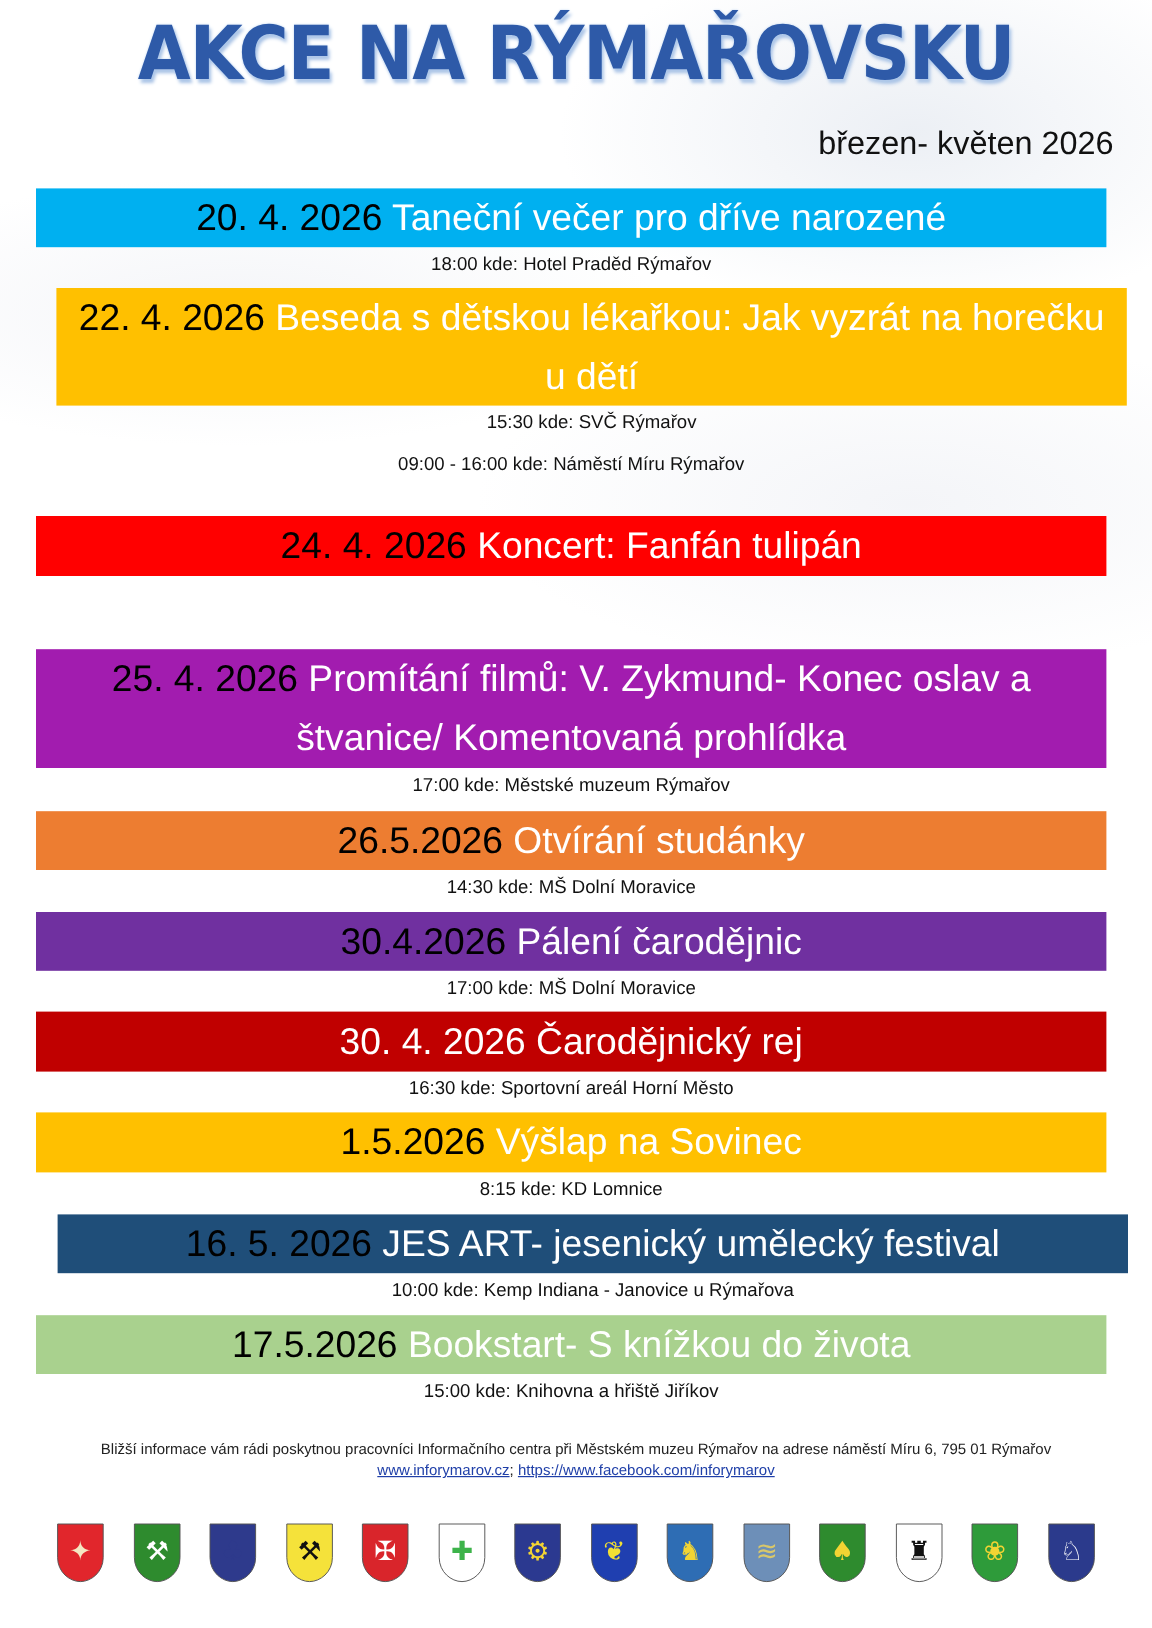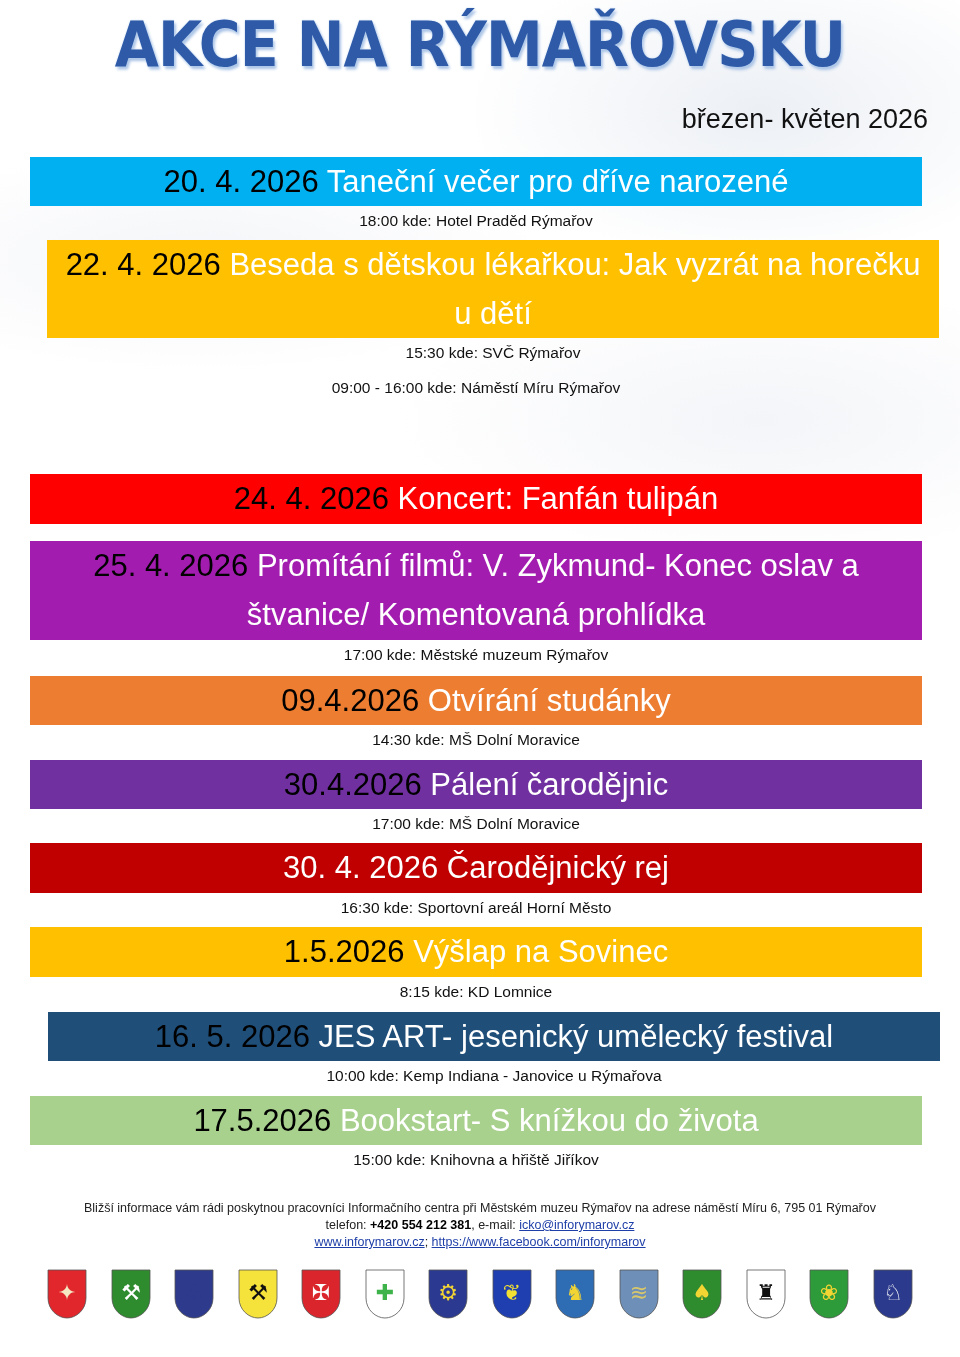"24. 4. 2026 Koncert: Fanfán" div.event { top: 474px -> 430px }
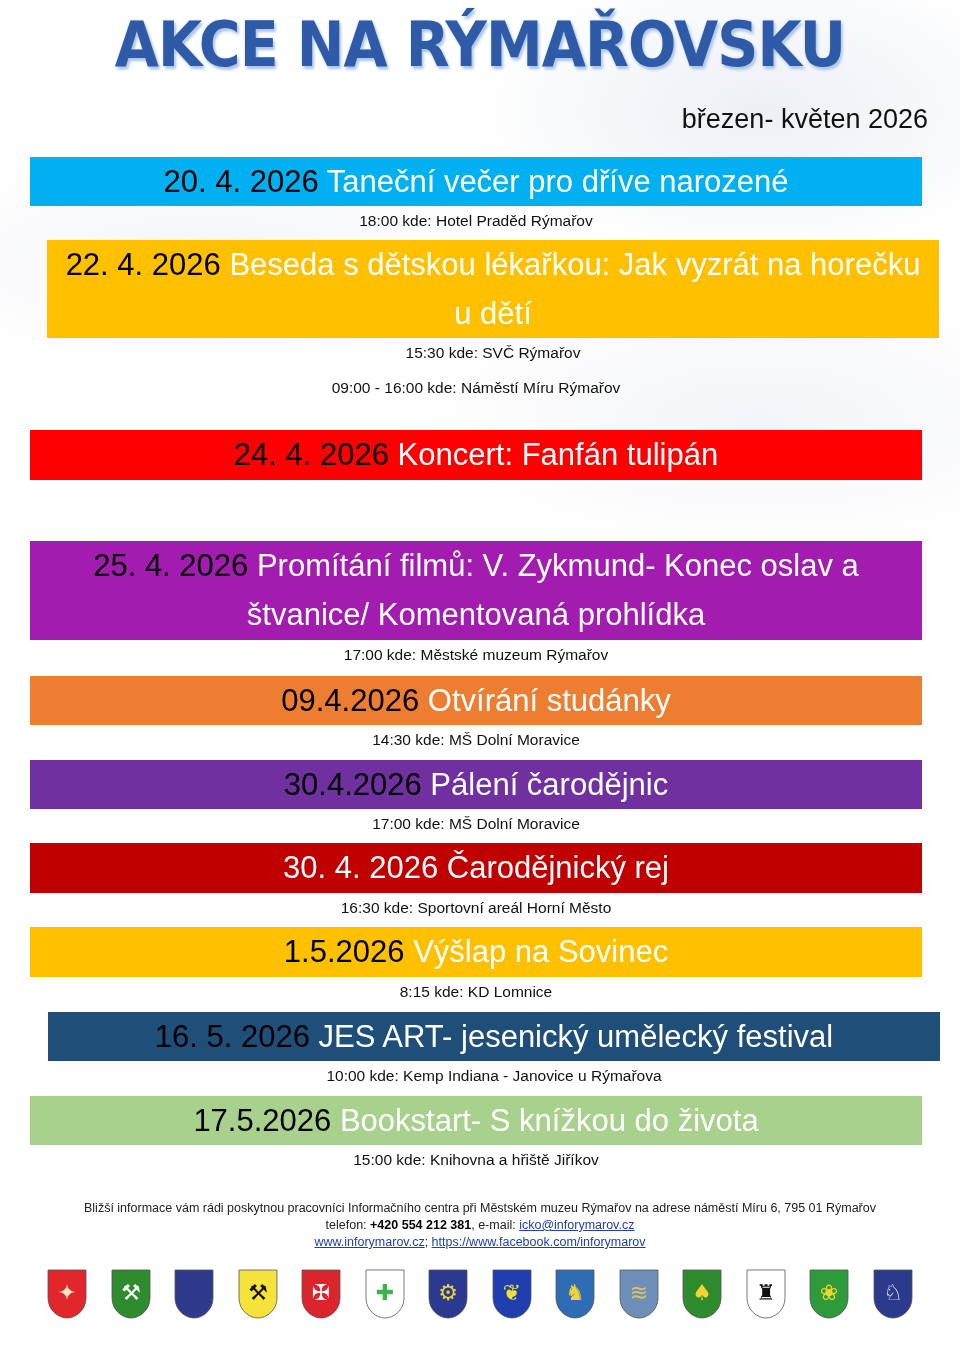"09.4.2026" span.date { text: 09.4.2026 -> 26.5.2026 }
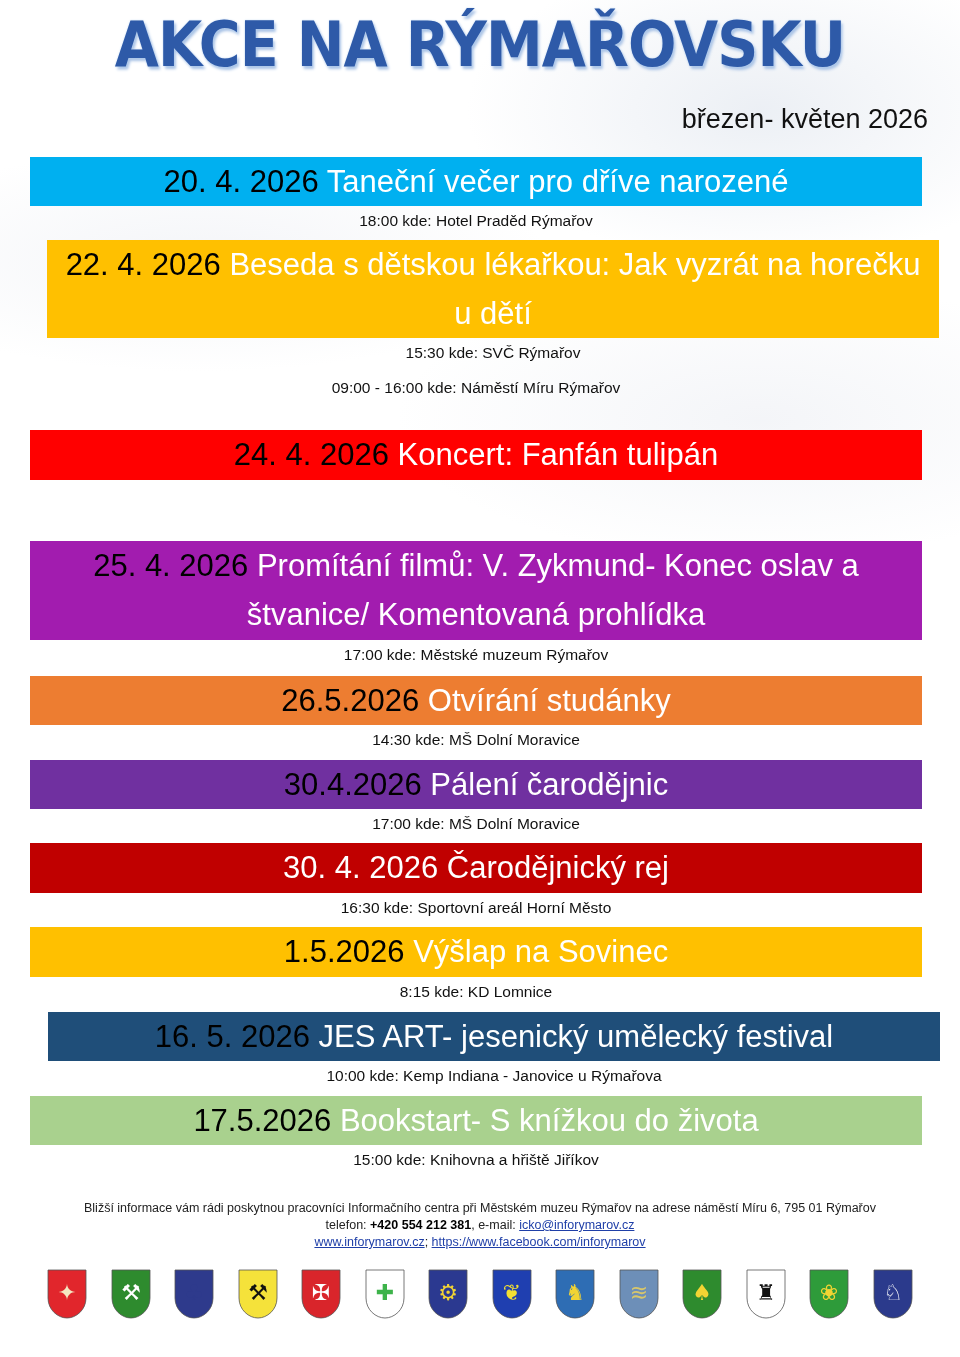"telefon: +420 554 212 381," div { html: <div> <span>telefon: </span><span>+420 554 212 381</span><span>, e-mail: </span><a>icko@inforymarov.cz</a> </div> -> none }
